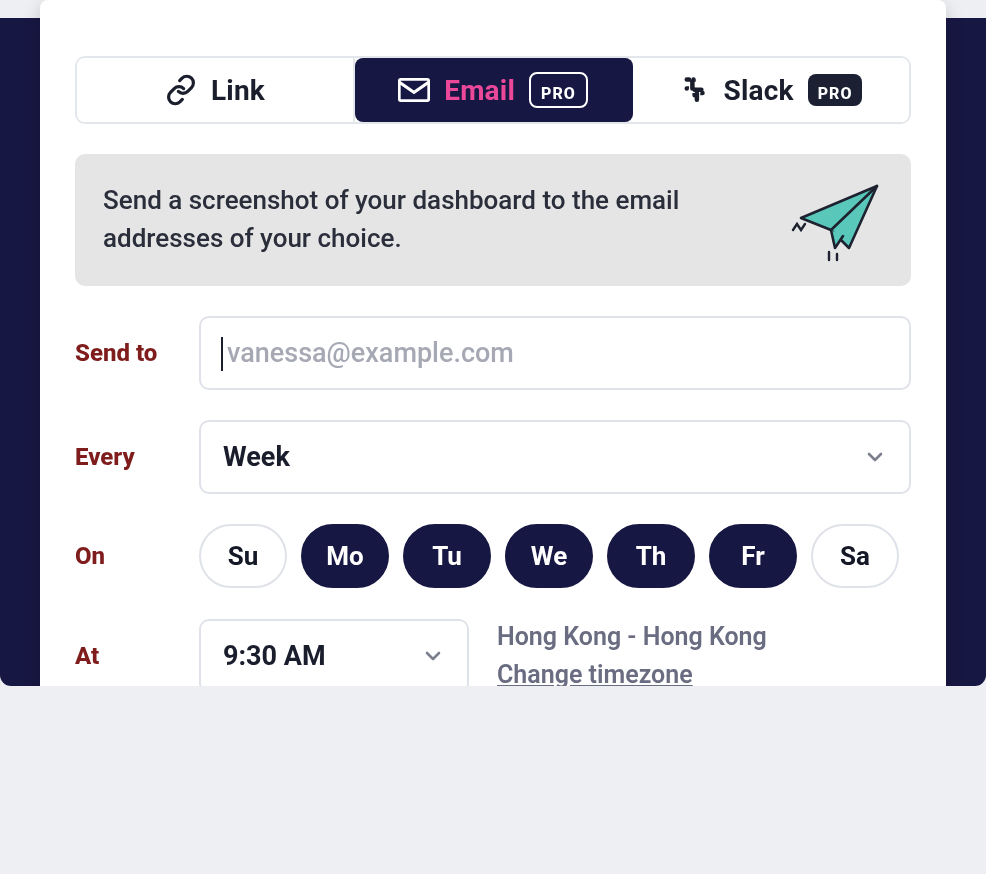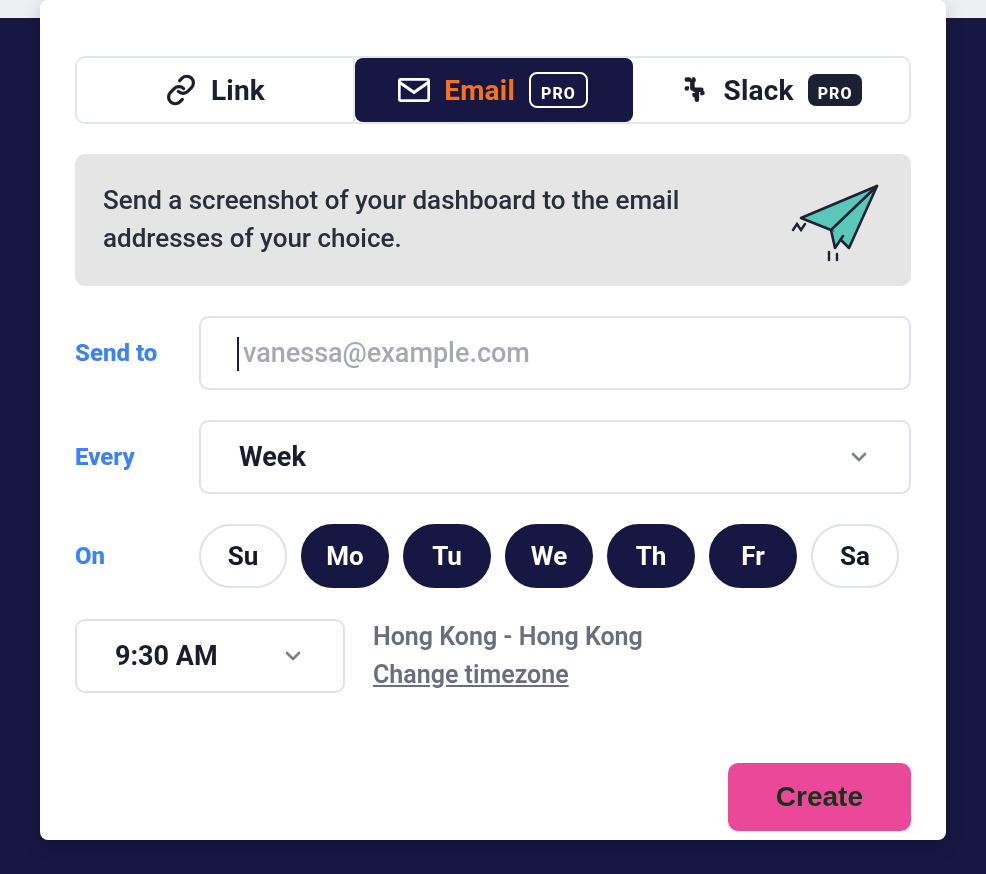"Link" .page { border-radius: none -> 11px; height: 874px -> 686px }
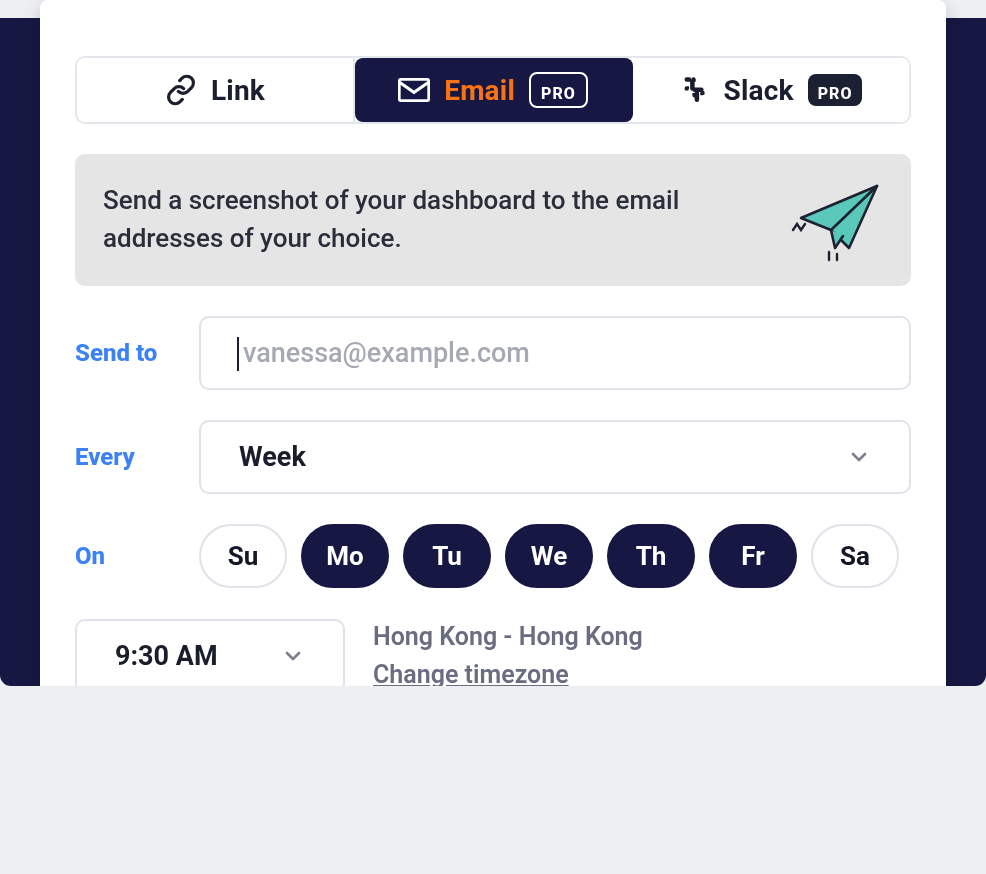"Email" .tab.active .tab-label { color: #f97316 -> #ec4899 }
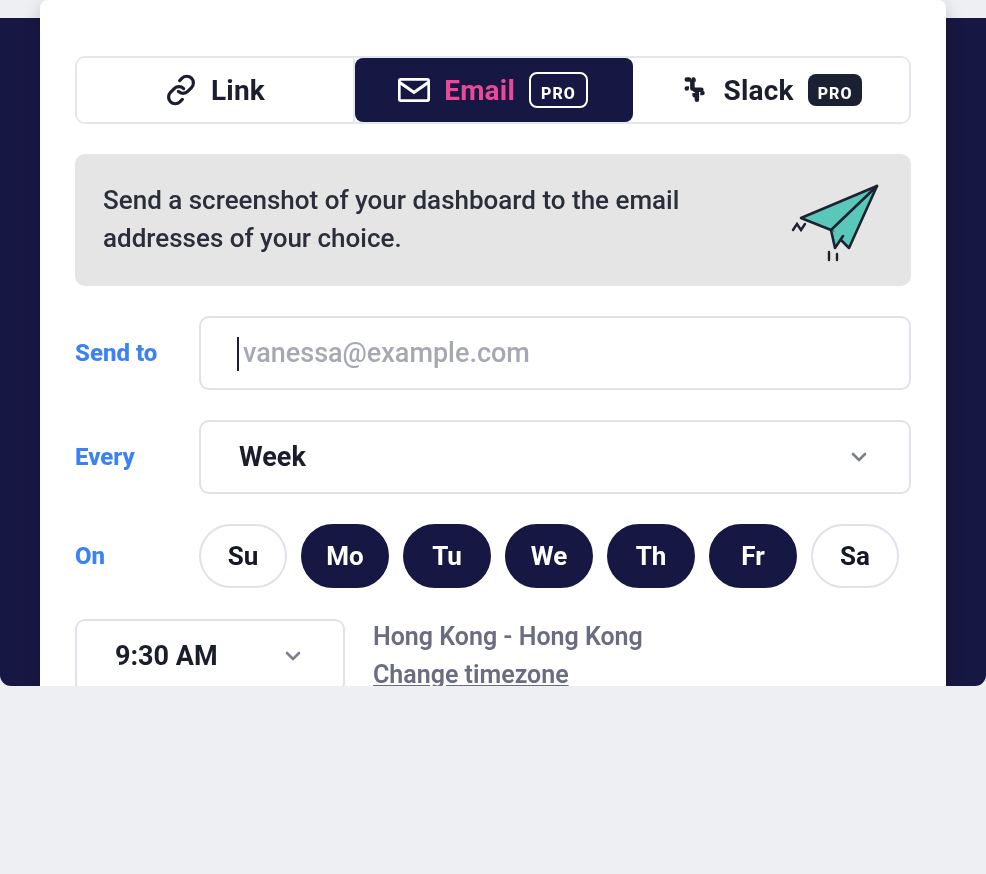"Send to" .row .label { color: #3b82f6 -> #7f1d1d }
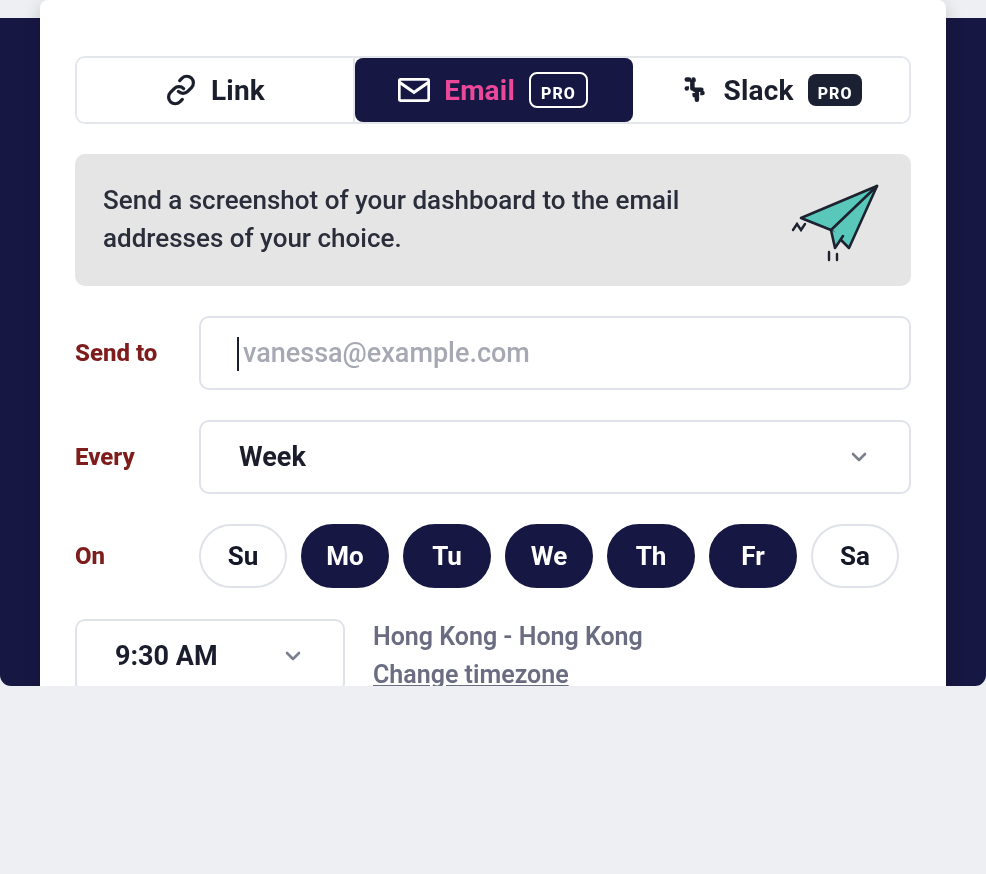"vanessa@example.com" .input, .select { padding: 0 38px -> 0 22px }
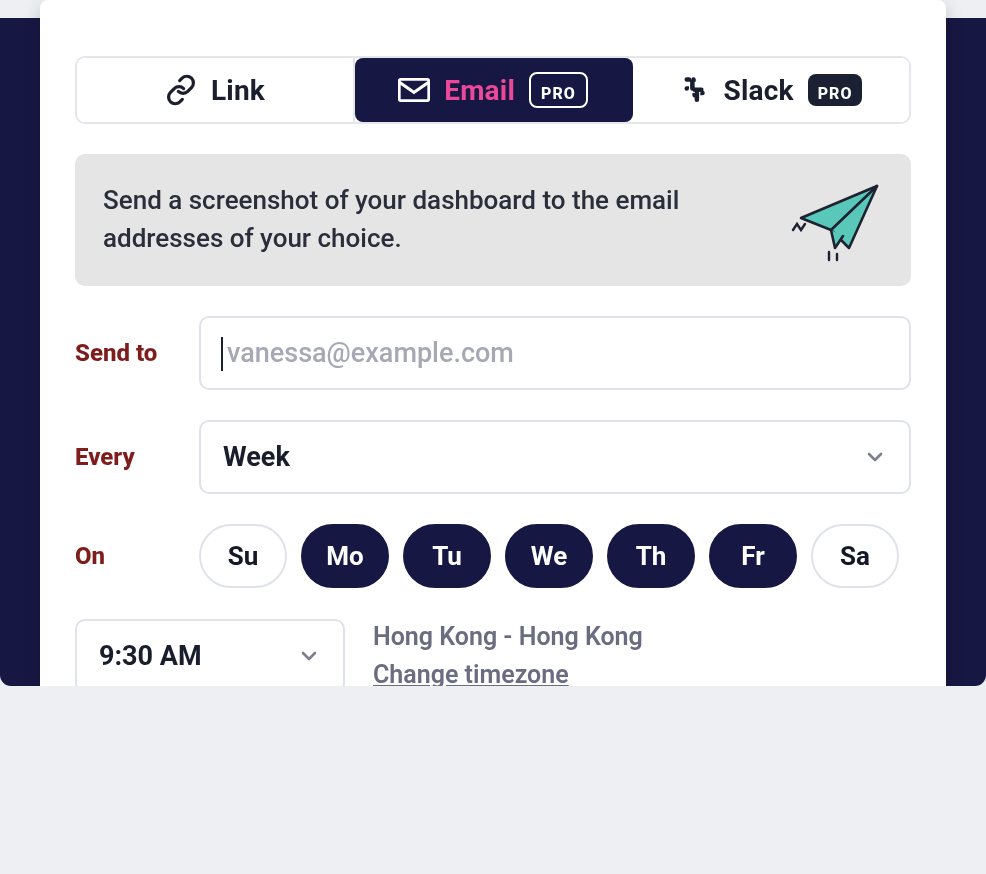"At" div.label { html: none -> <div>At</div> }
